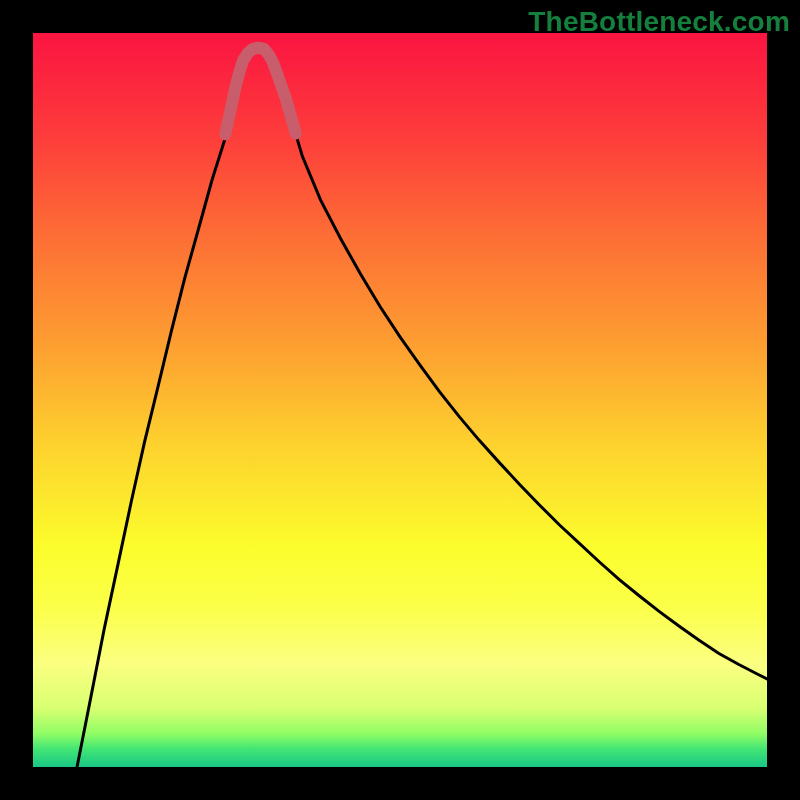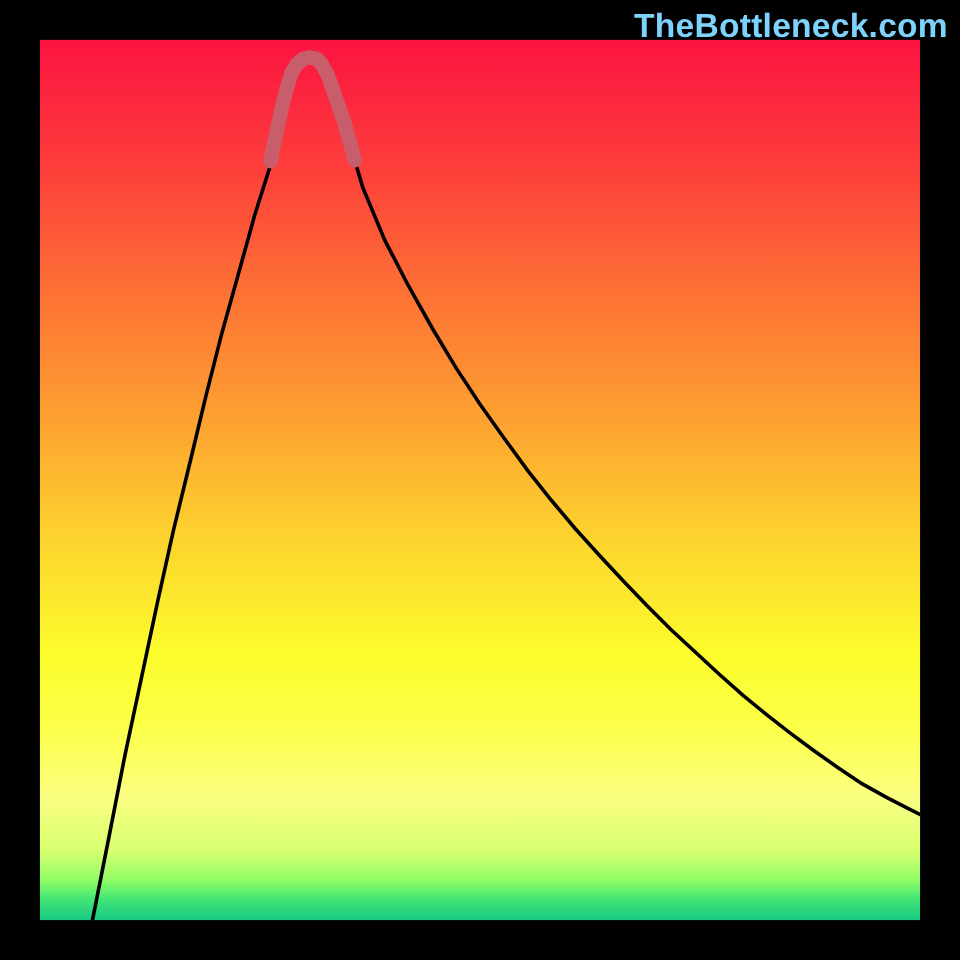"TheBottleneck.com" .watermark { color: #7dd3fc -> #15803d }
